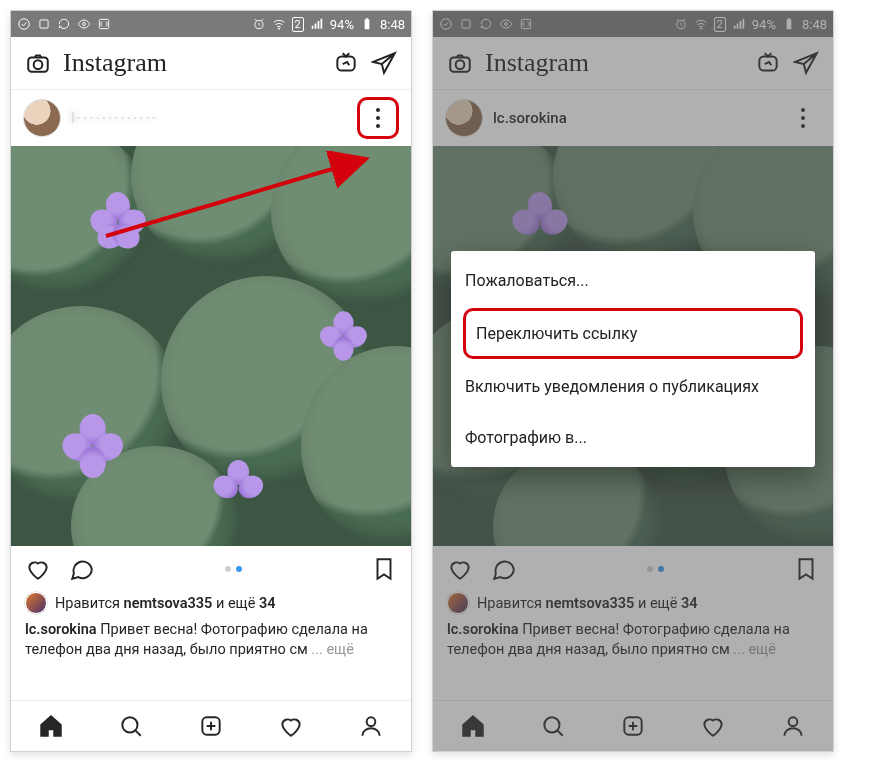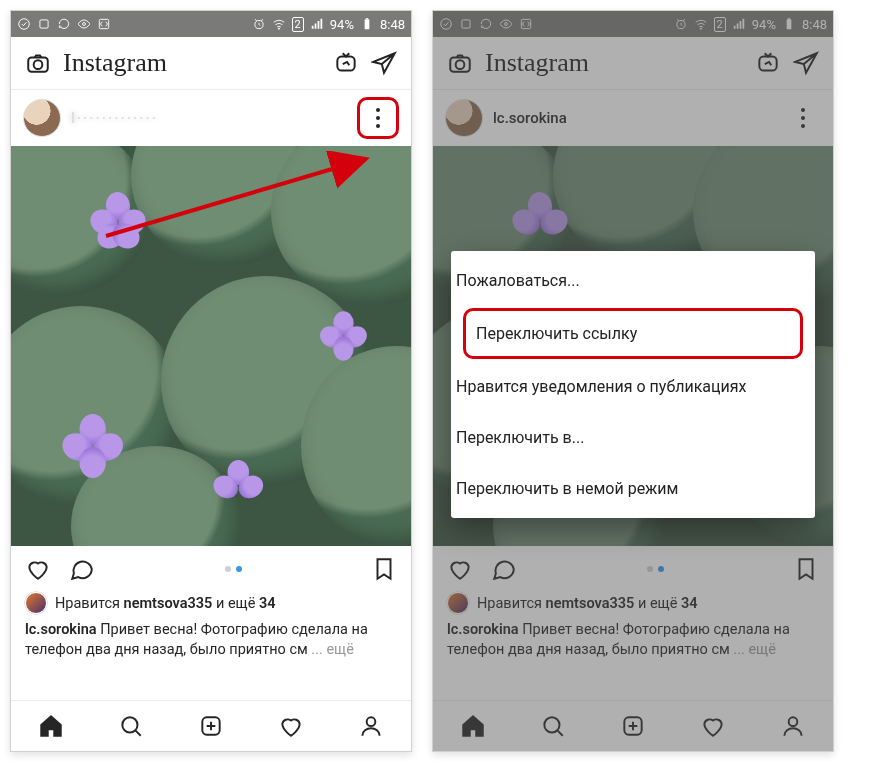"Пожаловаться..." .popup-item { padding: 16px 5px -> 16px 14px }
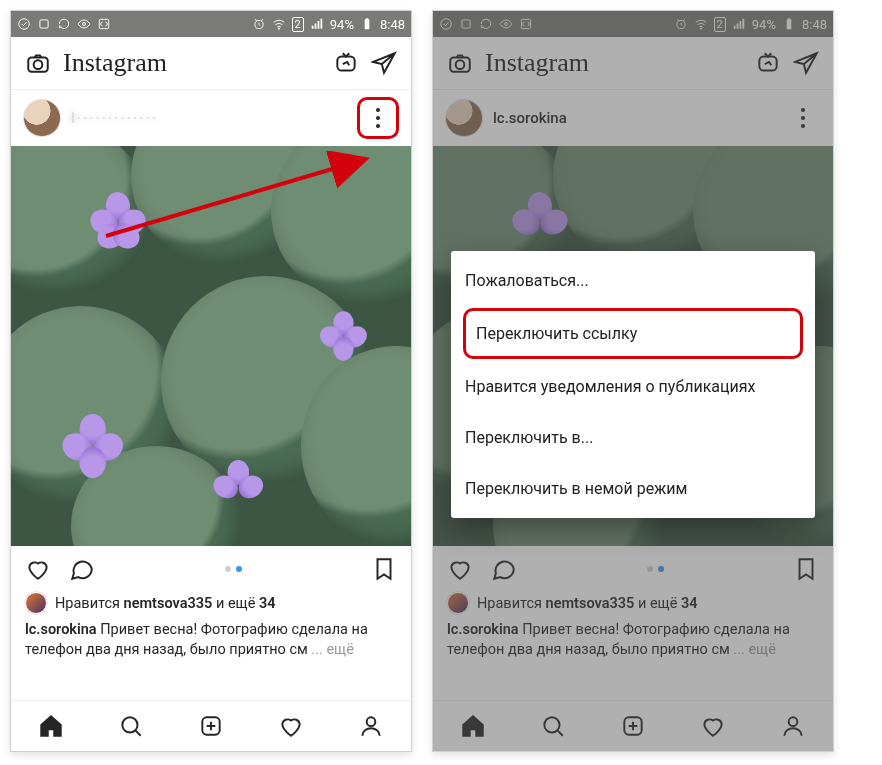"Нравится уведомления о публикациях" div.popup-item { text: Нравится -> Включить }
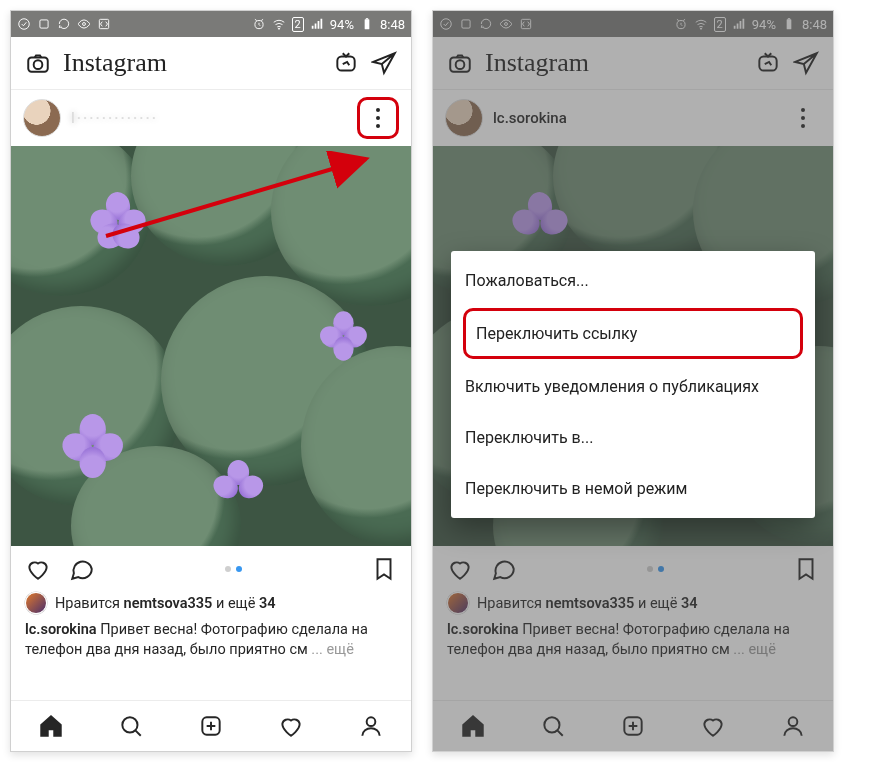"Переключить в..." div.popup-item { text: Переключить -> Фотографию }
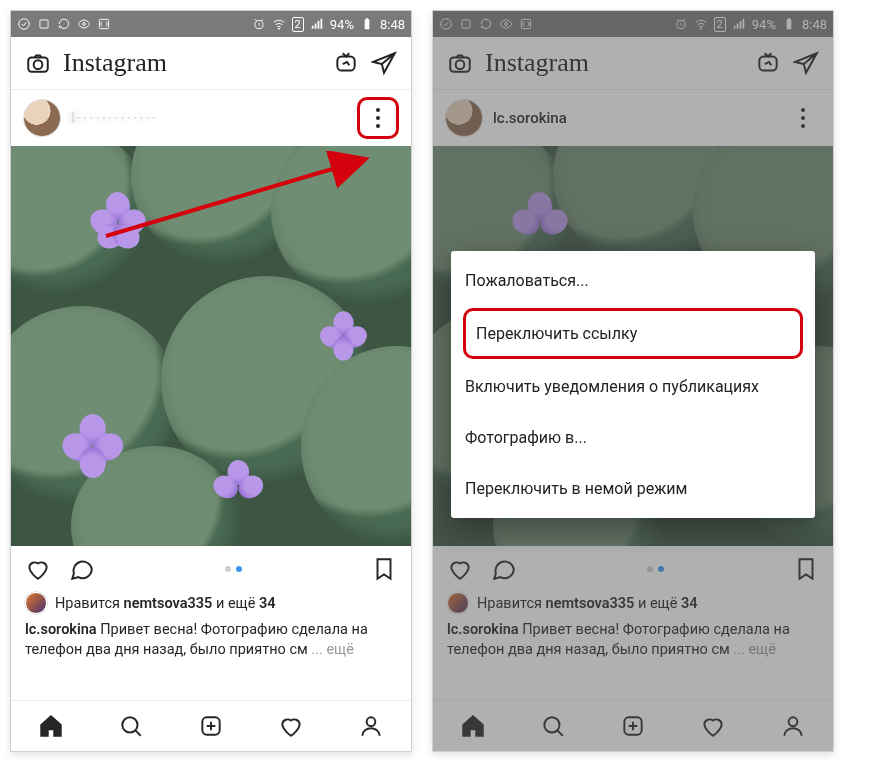"Переключить в немой режим" div.popup-item { html: <div>Переключить в немой режим</div> -> none }
